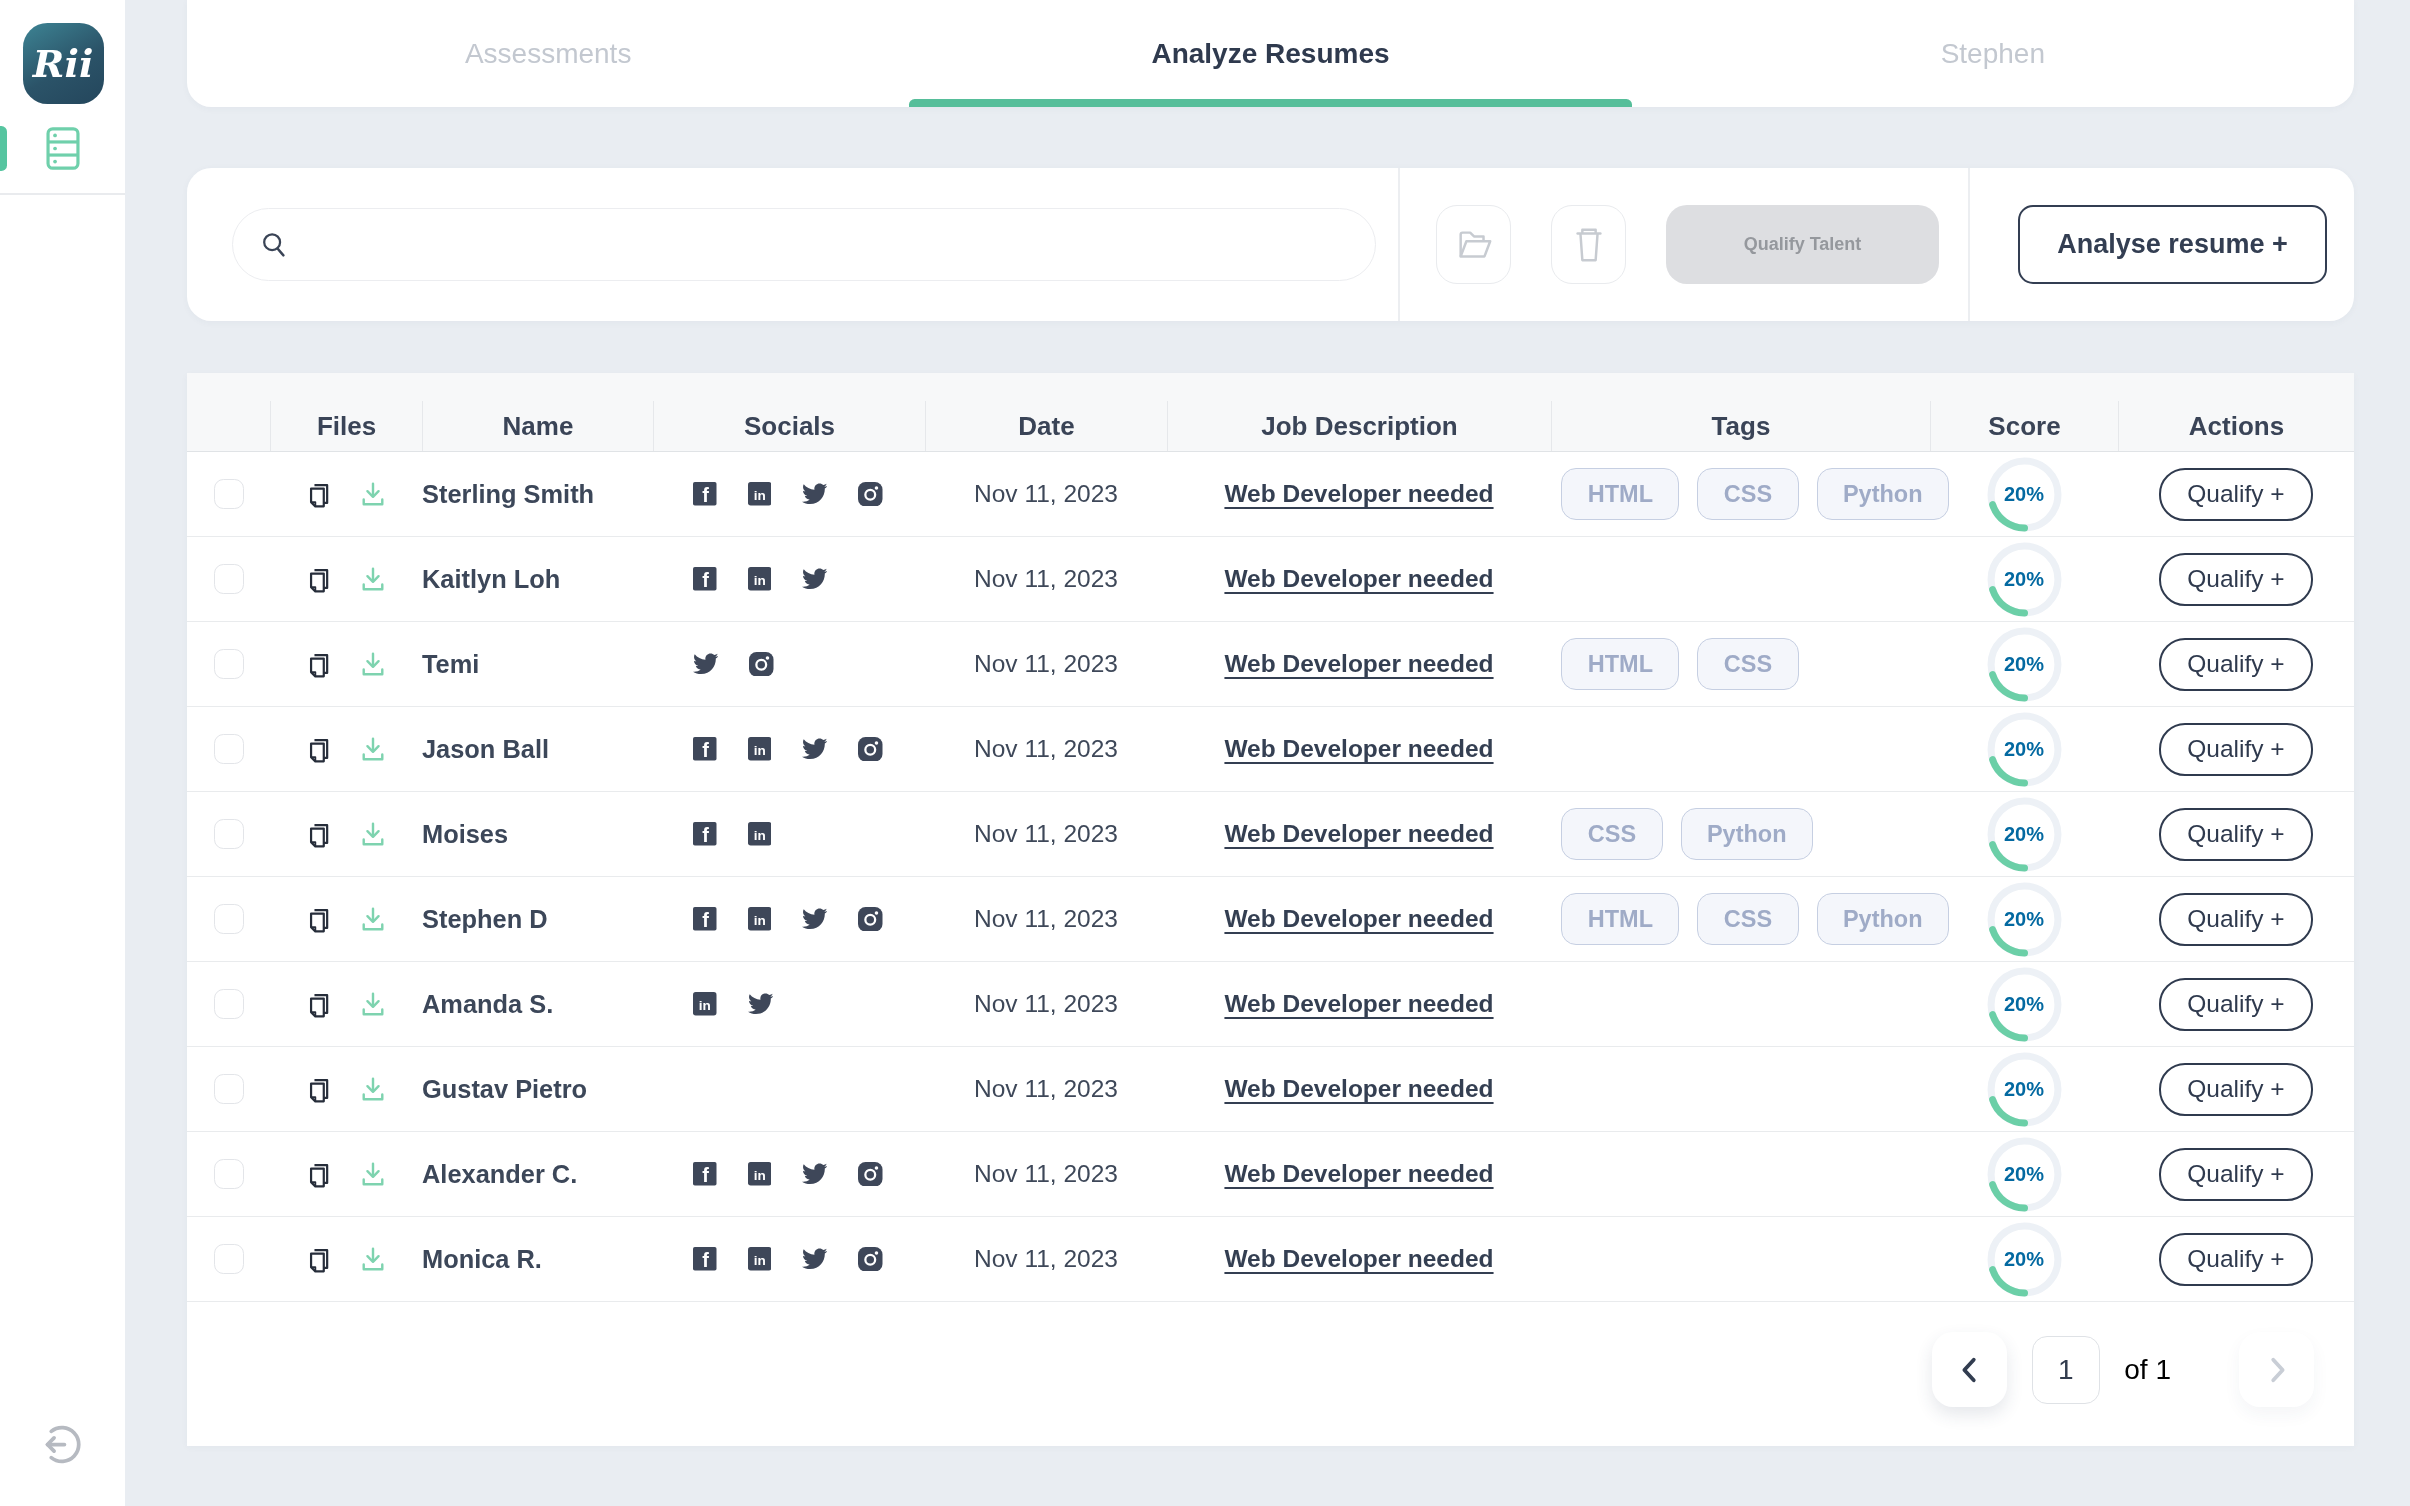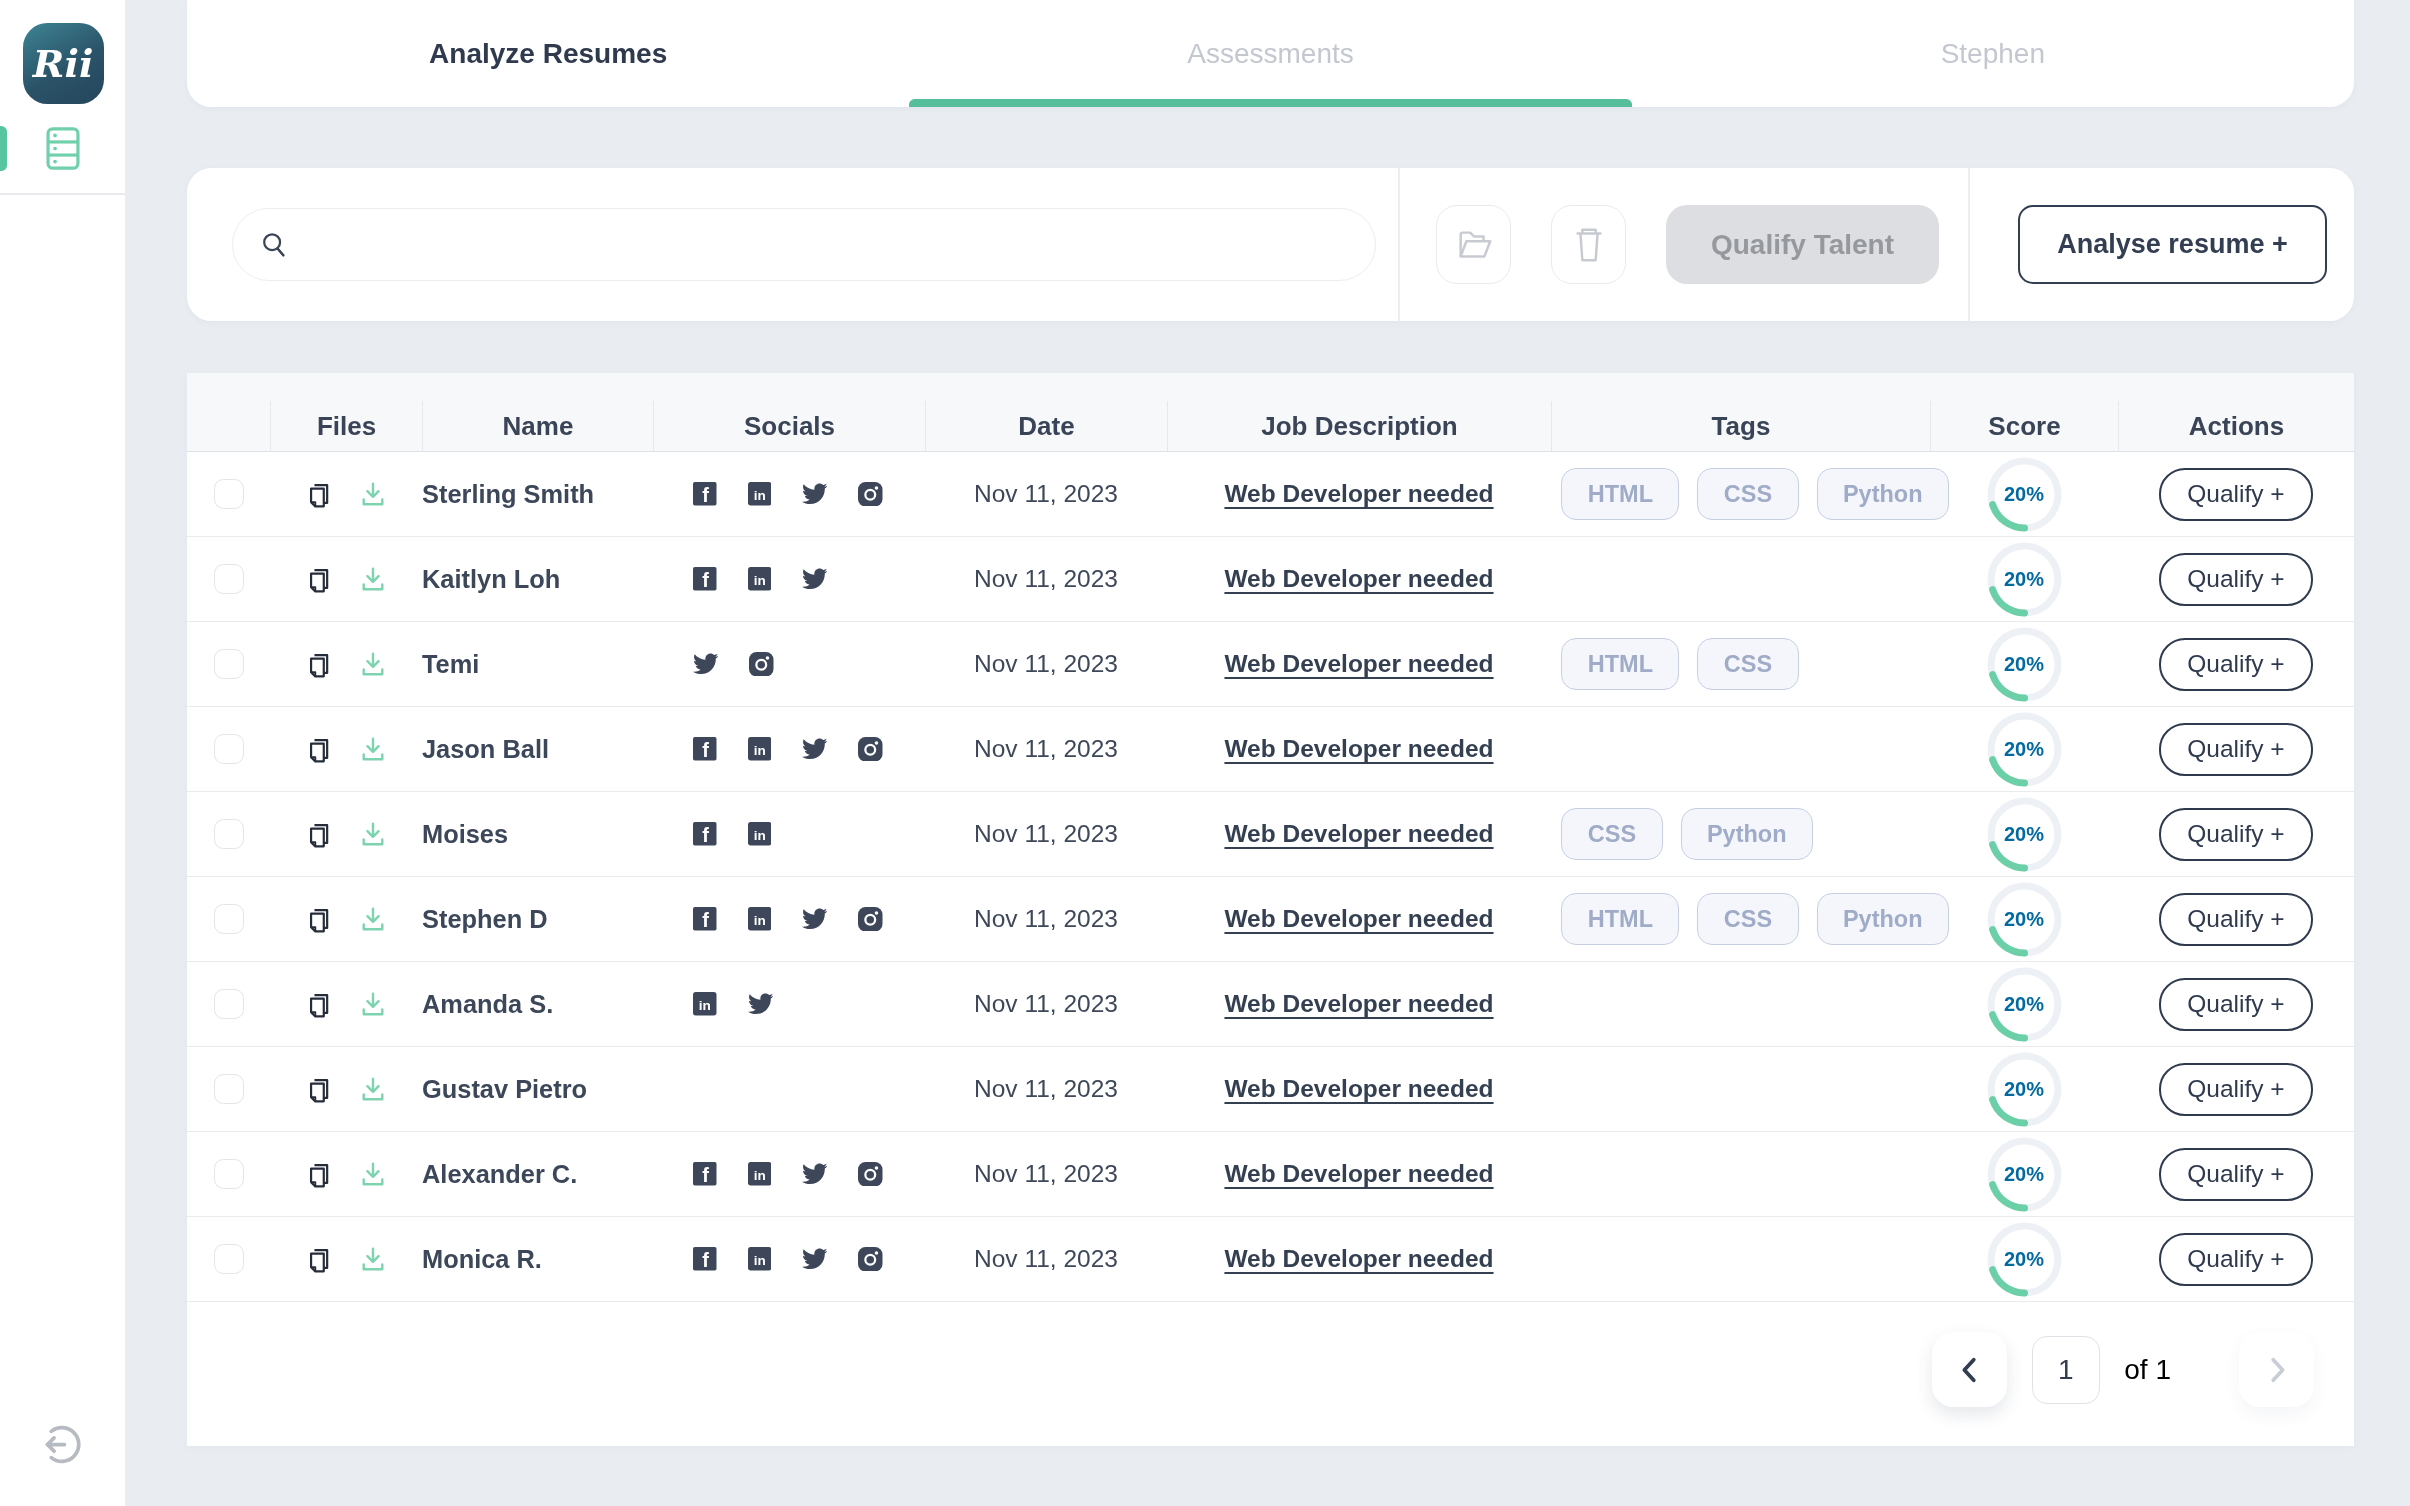"Analyze Resumes" div.tab { order: before "Assessments" -> after "Assessments" }
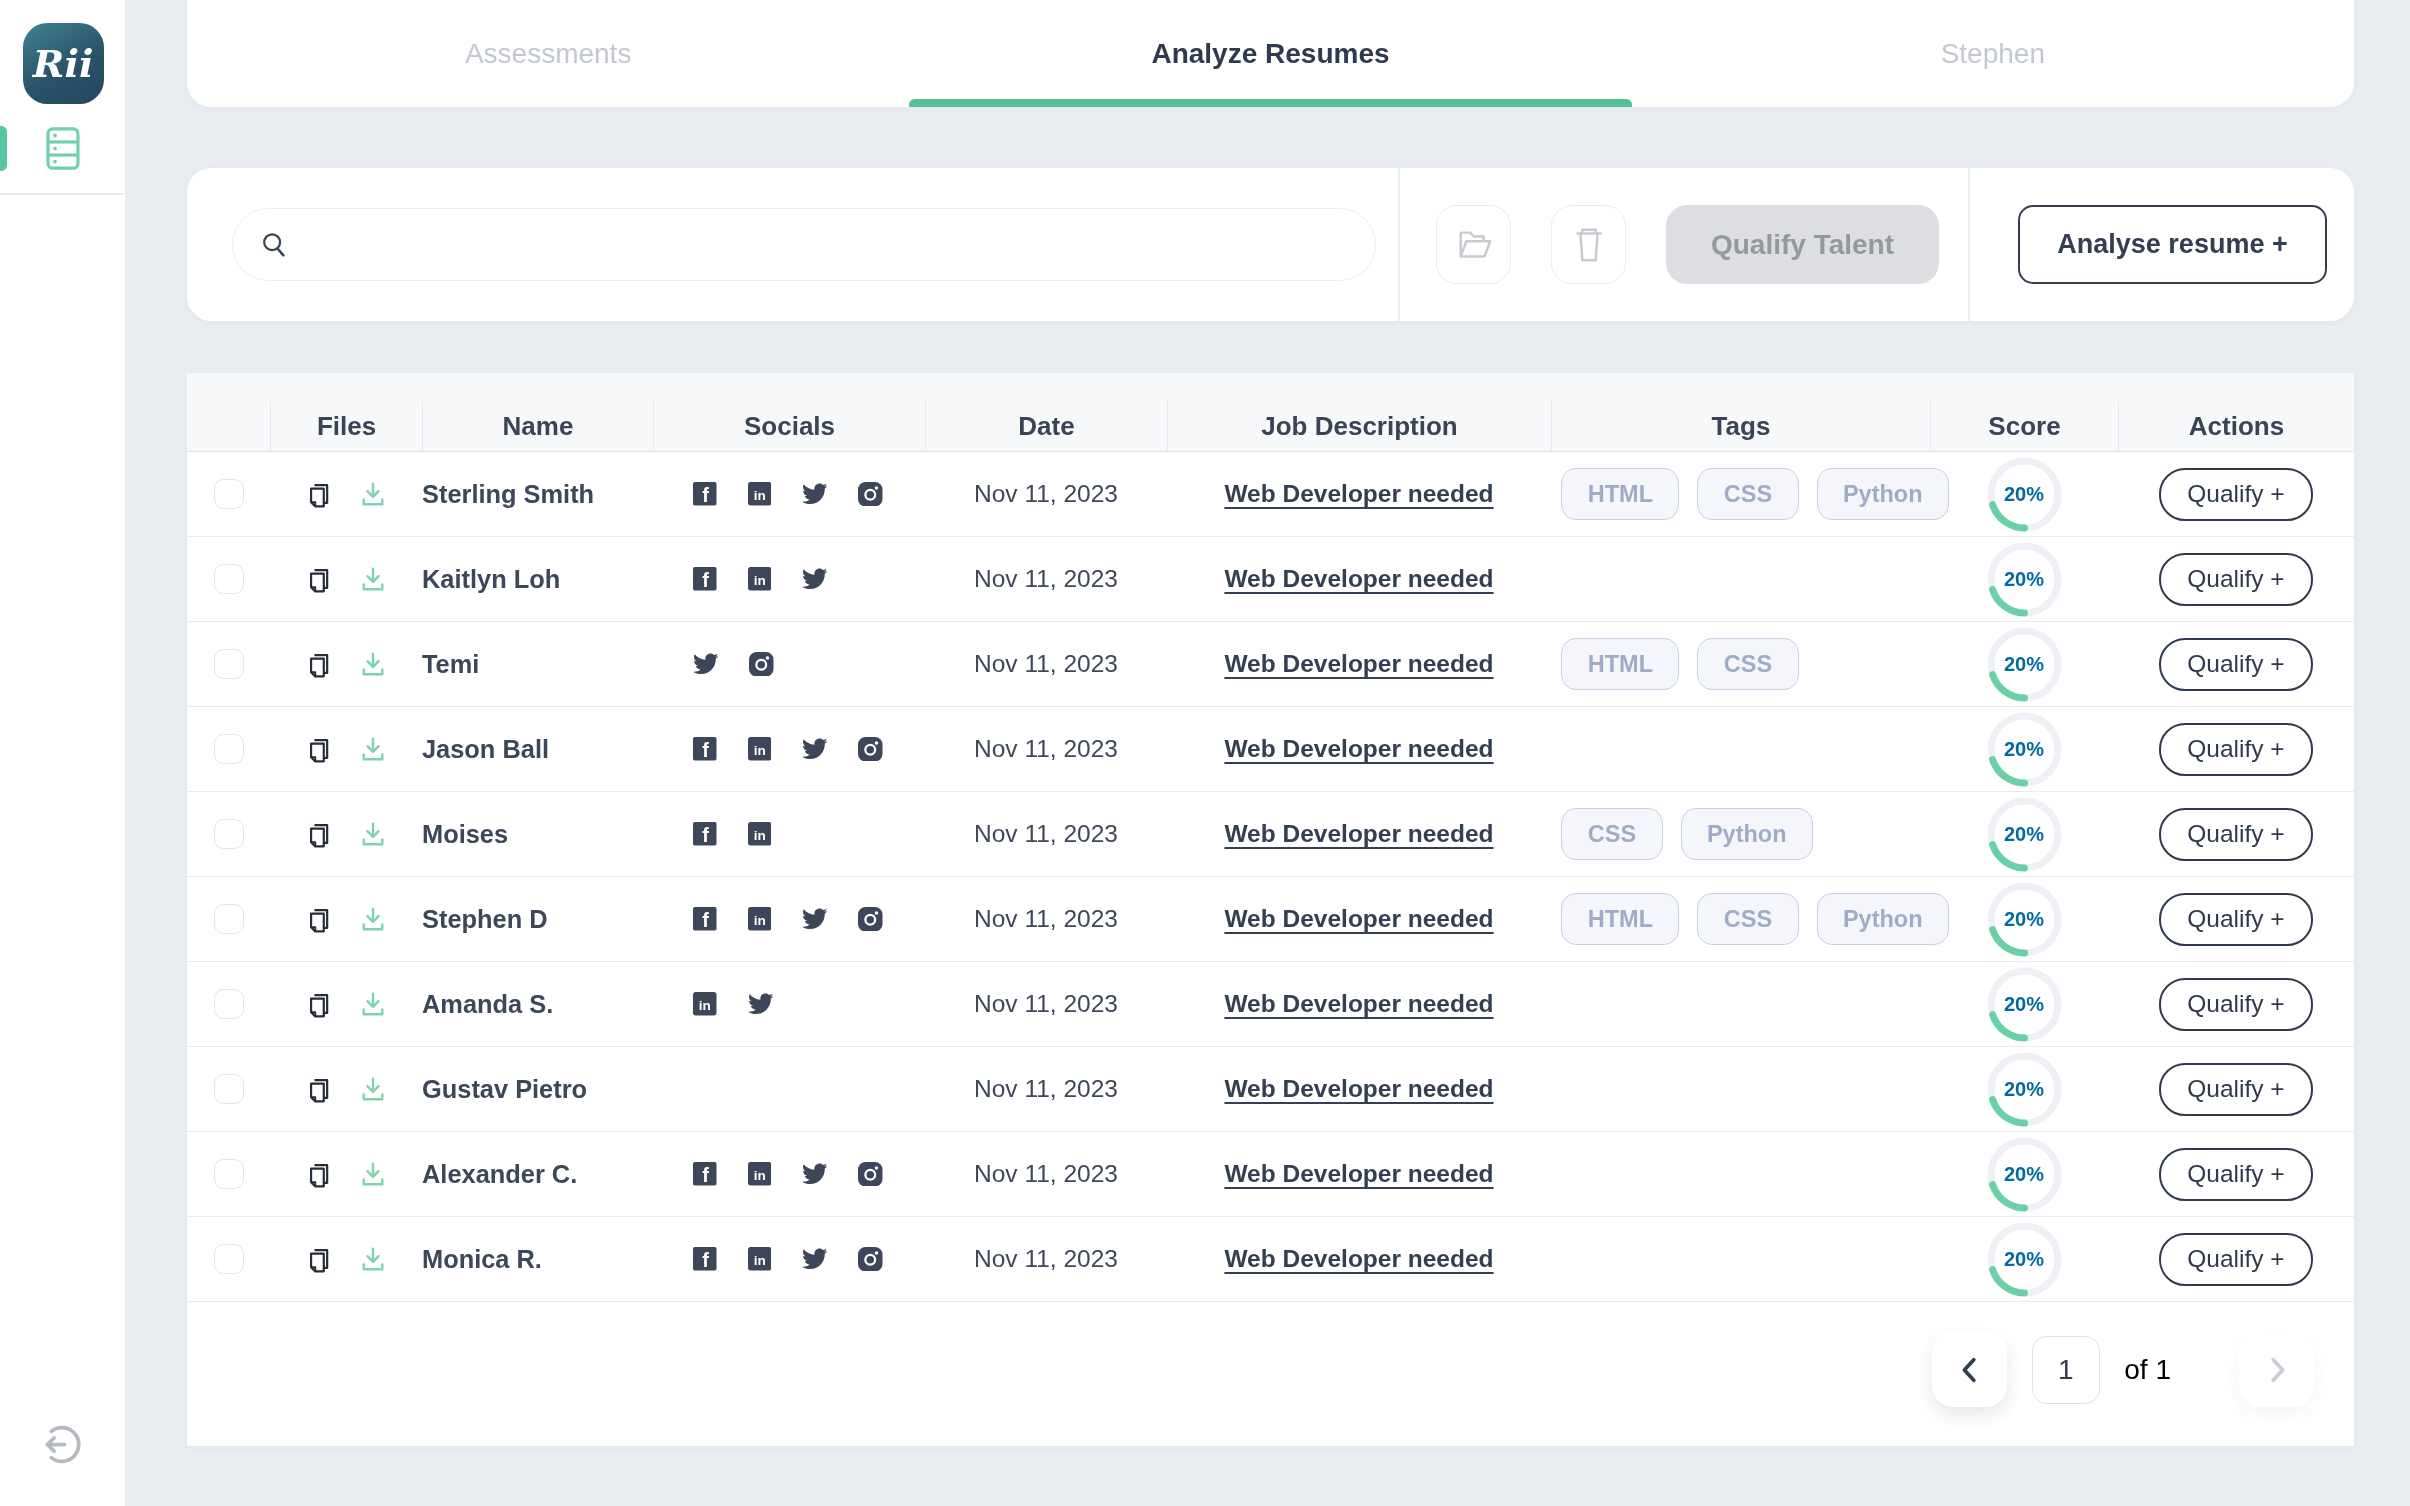"Qualify Talent" .btn-qualify-talent { font-size: 28px -> 18px }
